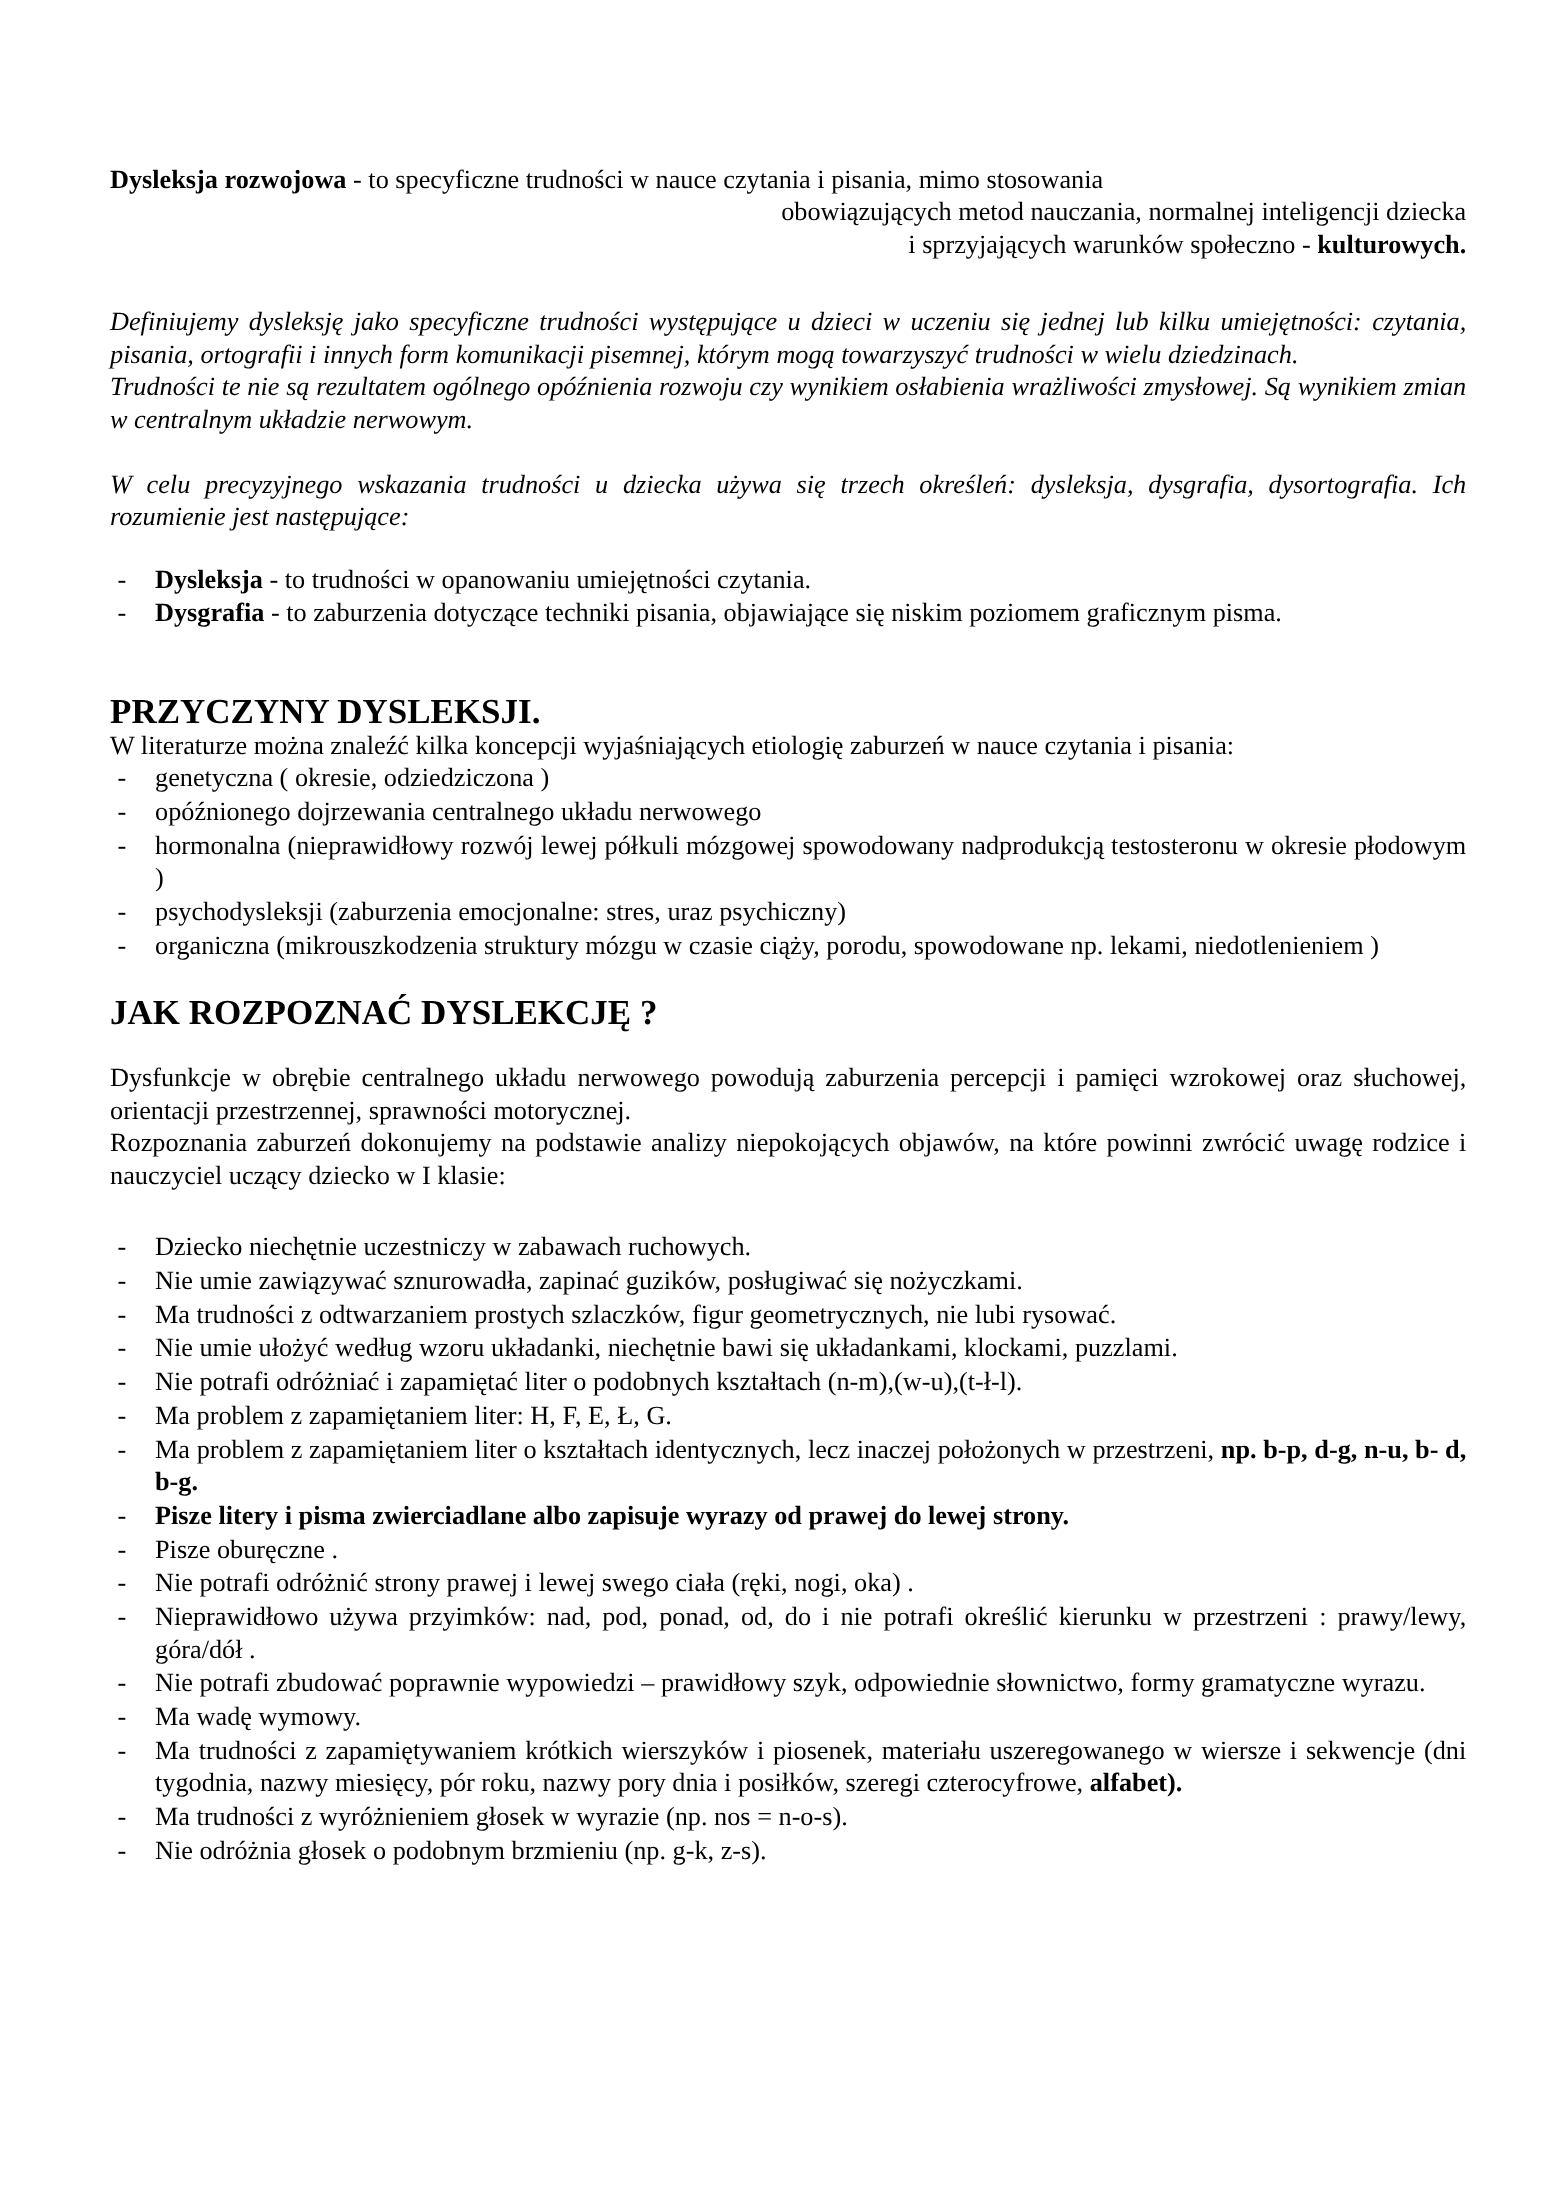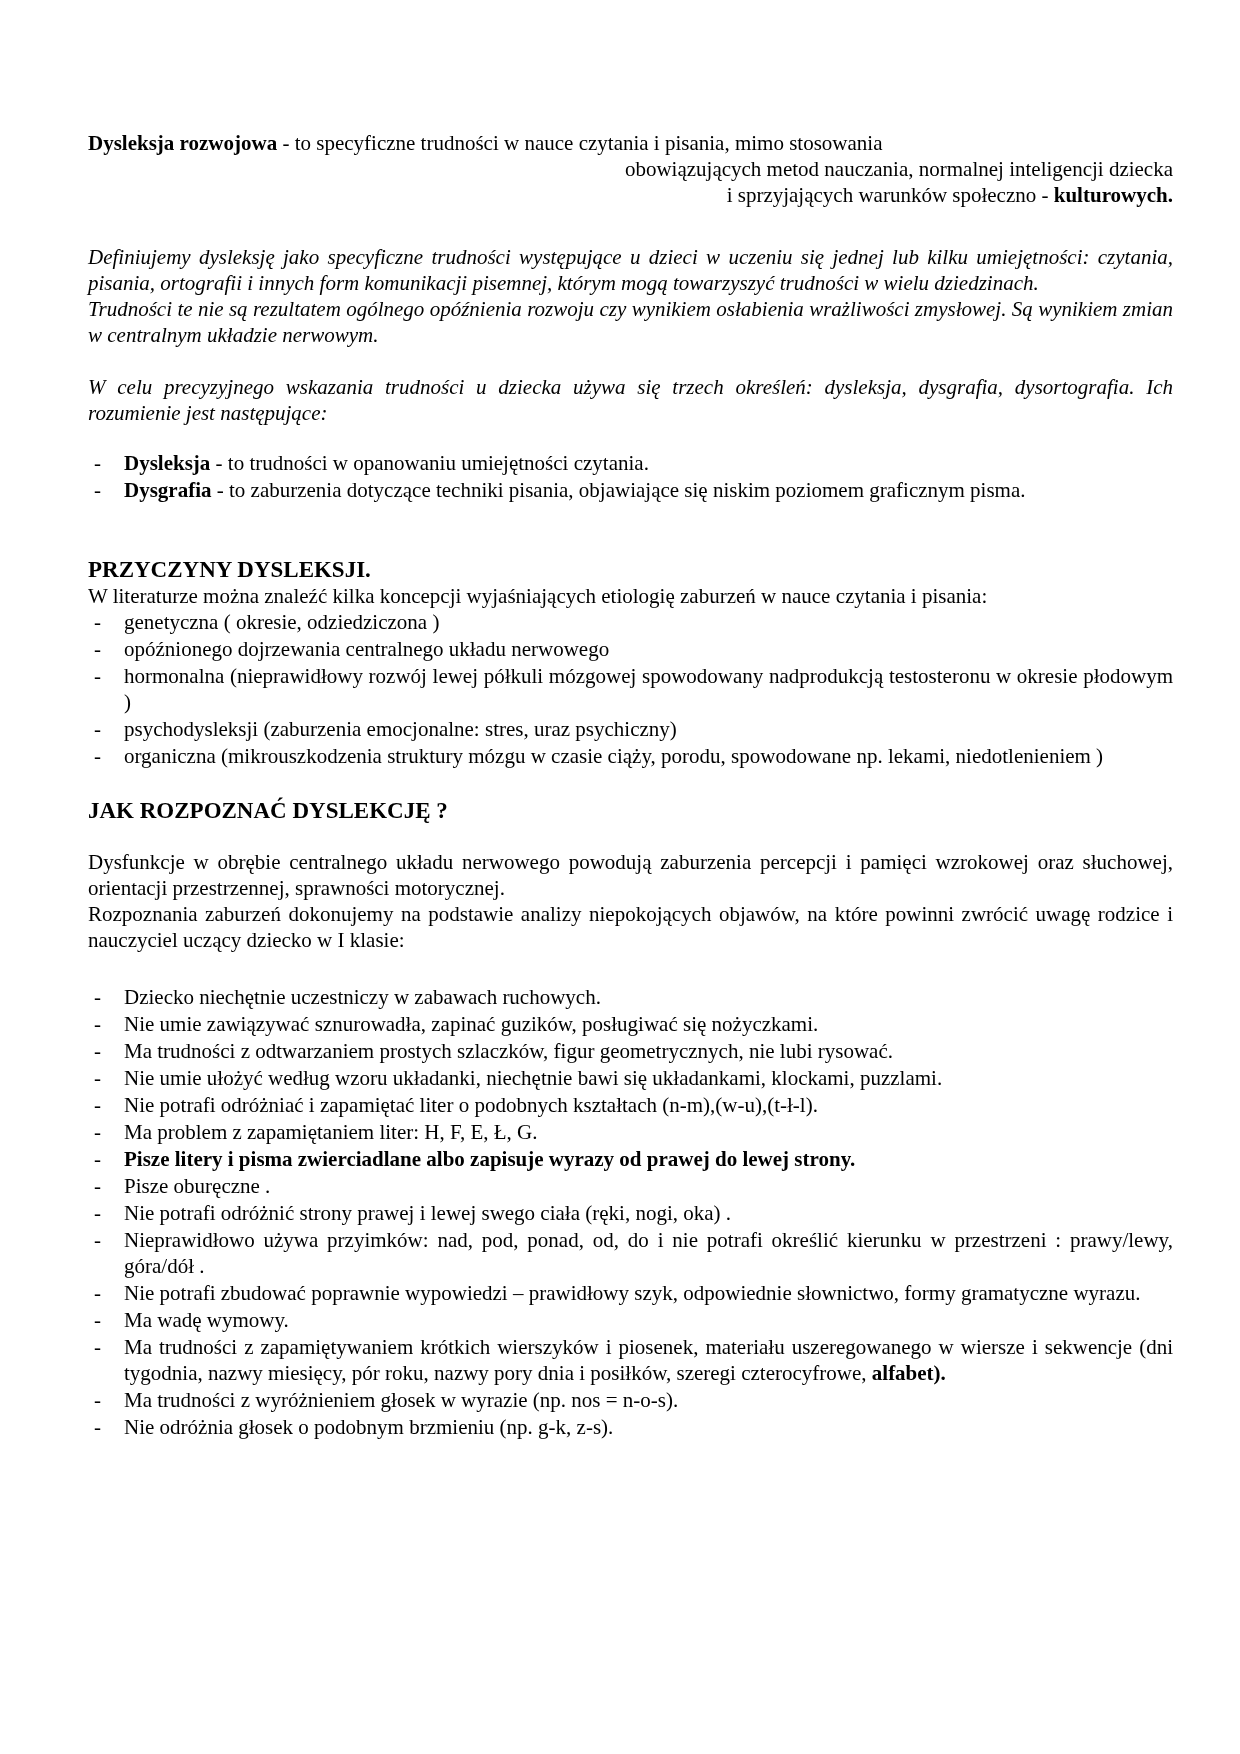"PRZYCZYNY DYSLEKSJI." .heading { font-size: 23px -> 28px }
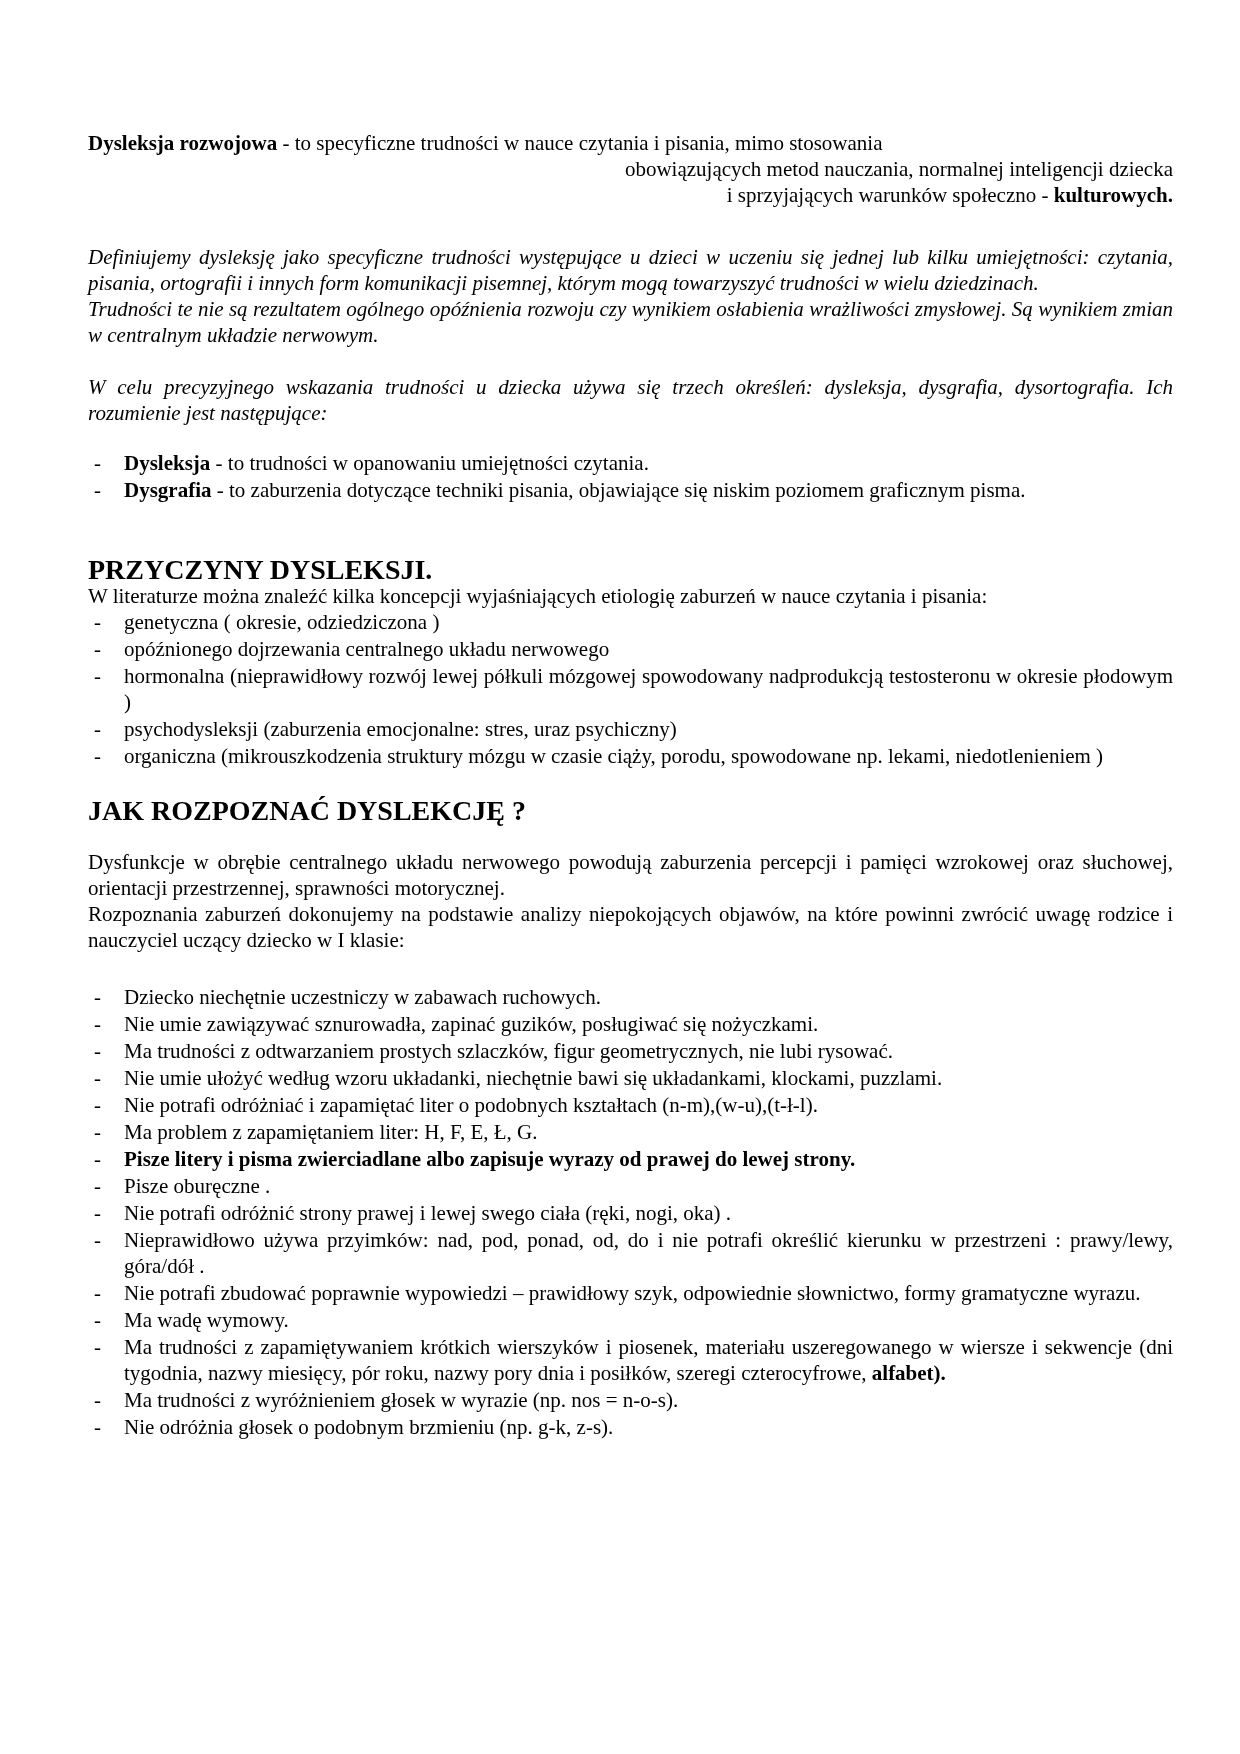"Ma problem z zapamiętaniem liter" li.justify { html: none -> <li><span>Ma problem z zapamiętaniem liter o kształtach identycznych, lecz inaczej położonych w przestrzeni,</span> <span>np. b-p, d-g, n-u, b- d, b-g.</span></li> }
